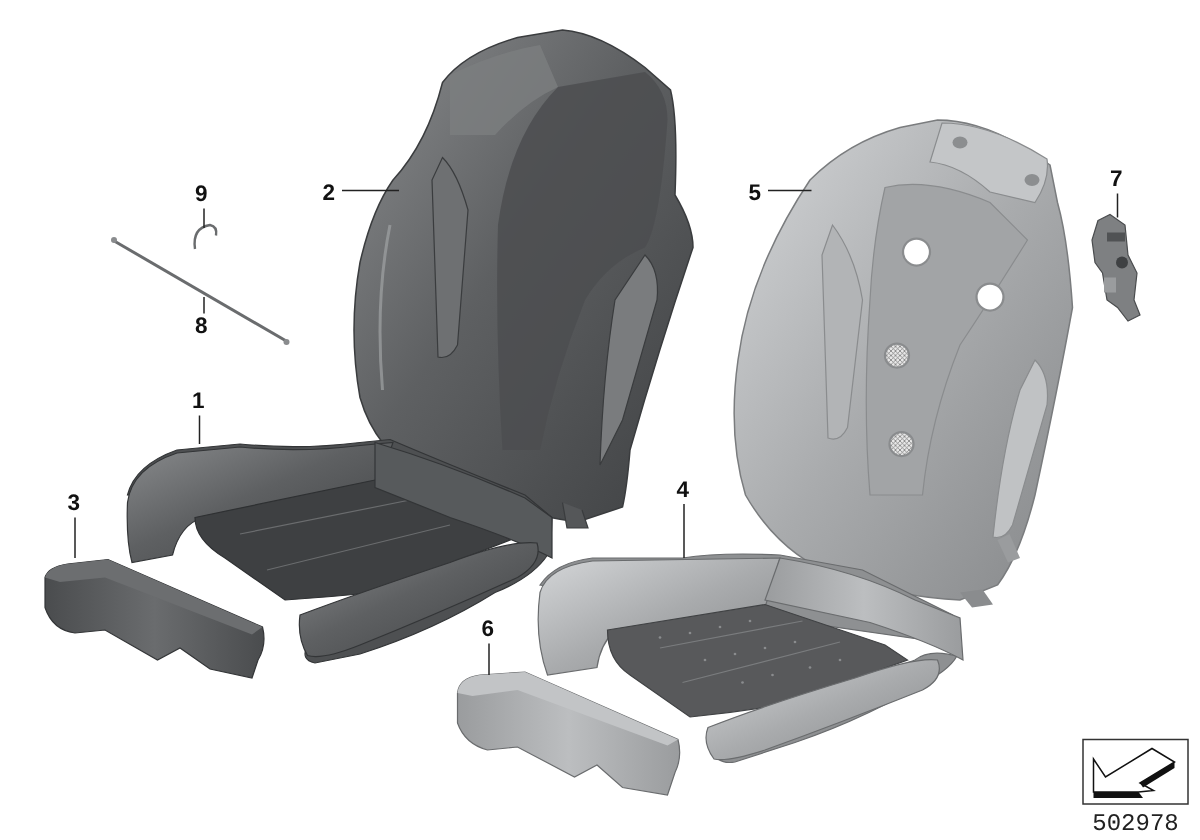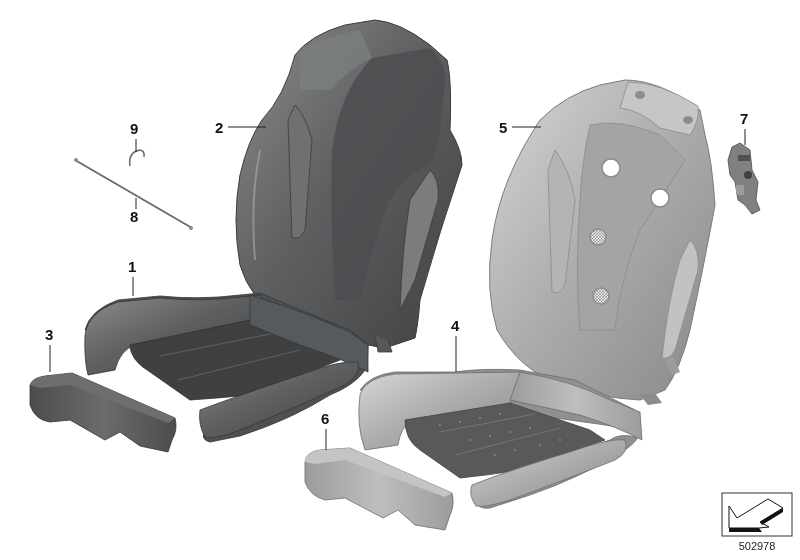"502978" .ref-number { font-family: Liberation Sans, sans-serif -> Liberation Mono, monospace; font-size: 11px -> 16px }
